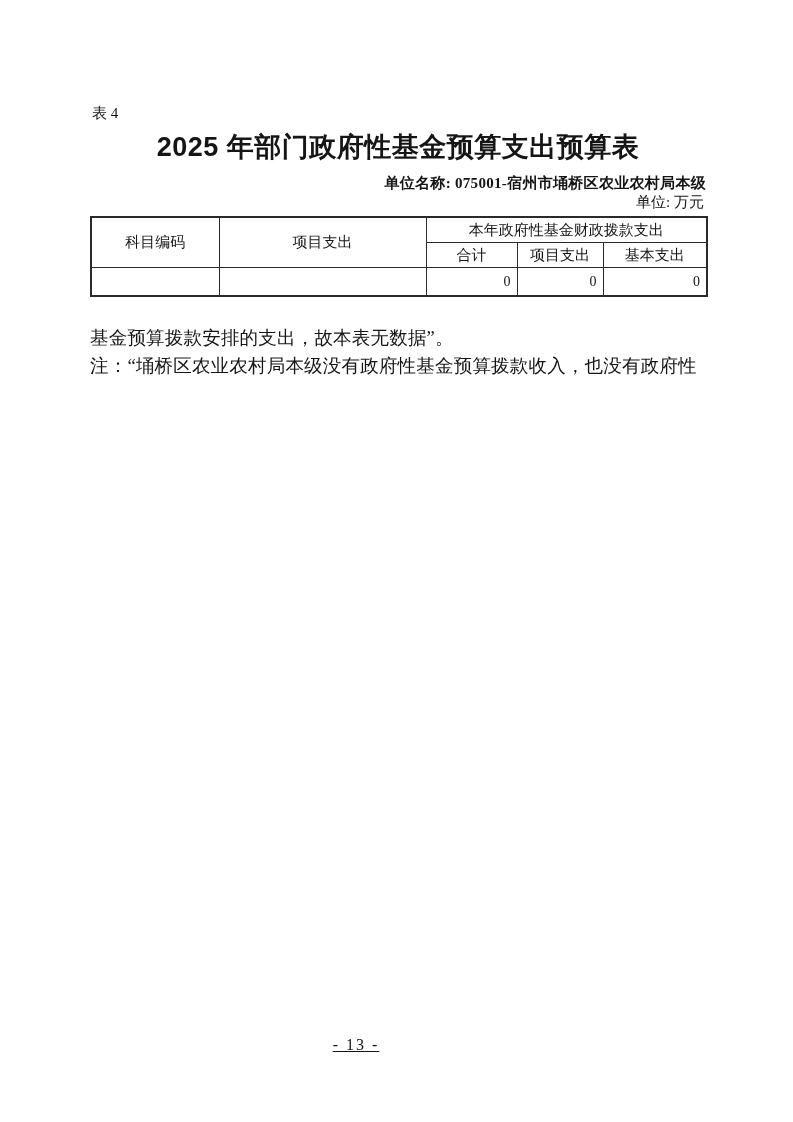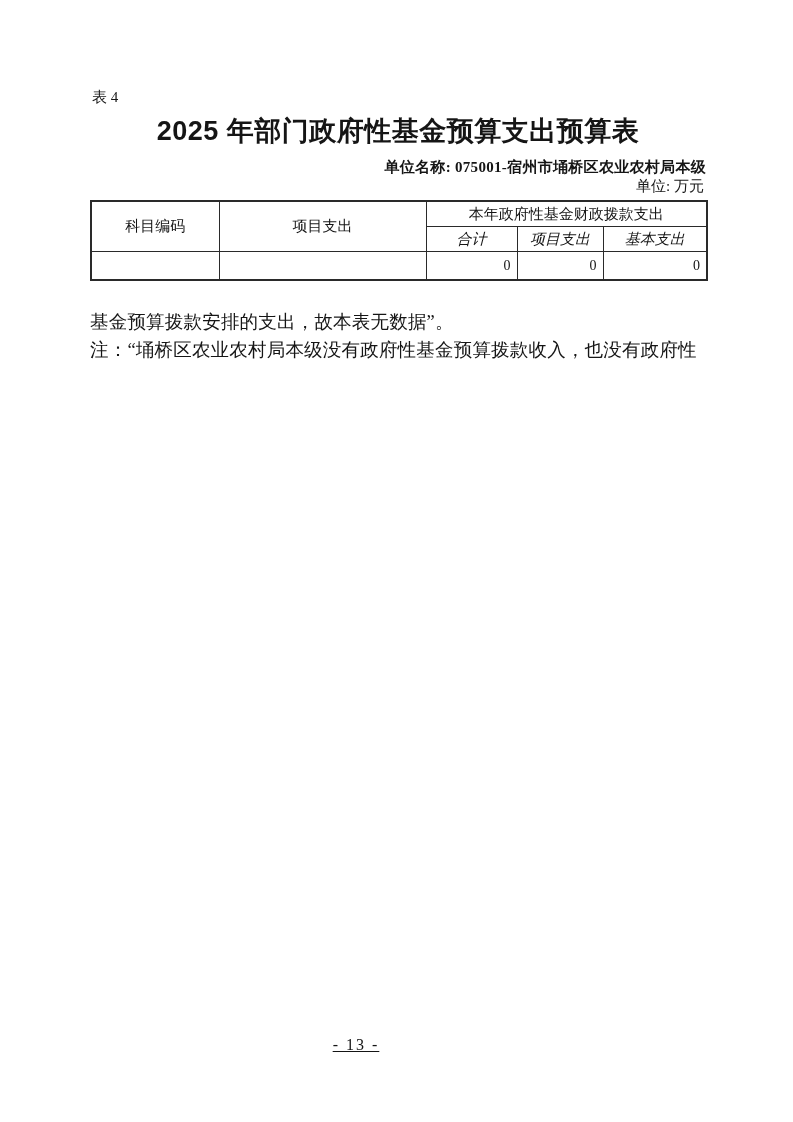"表 4" .content { top: 88px -> 104px }
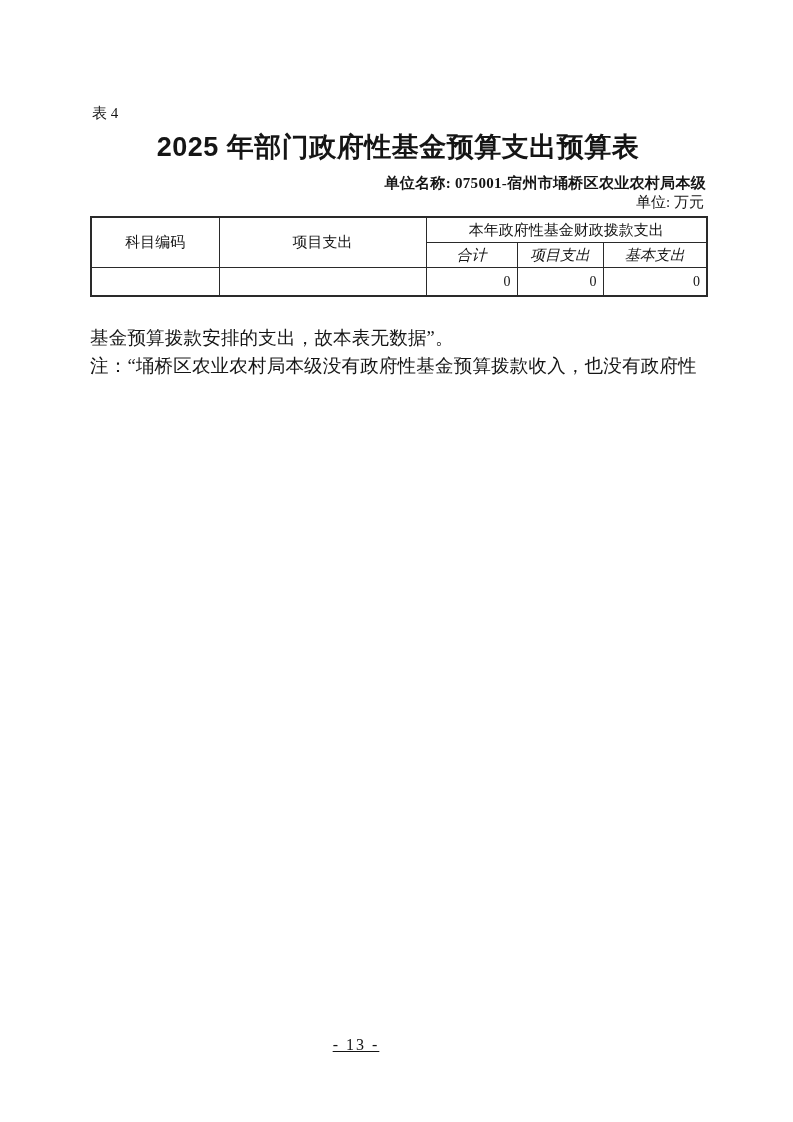"合计" table.budget tr.hdr2 th { font-style: italic -> none }
